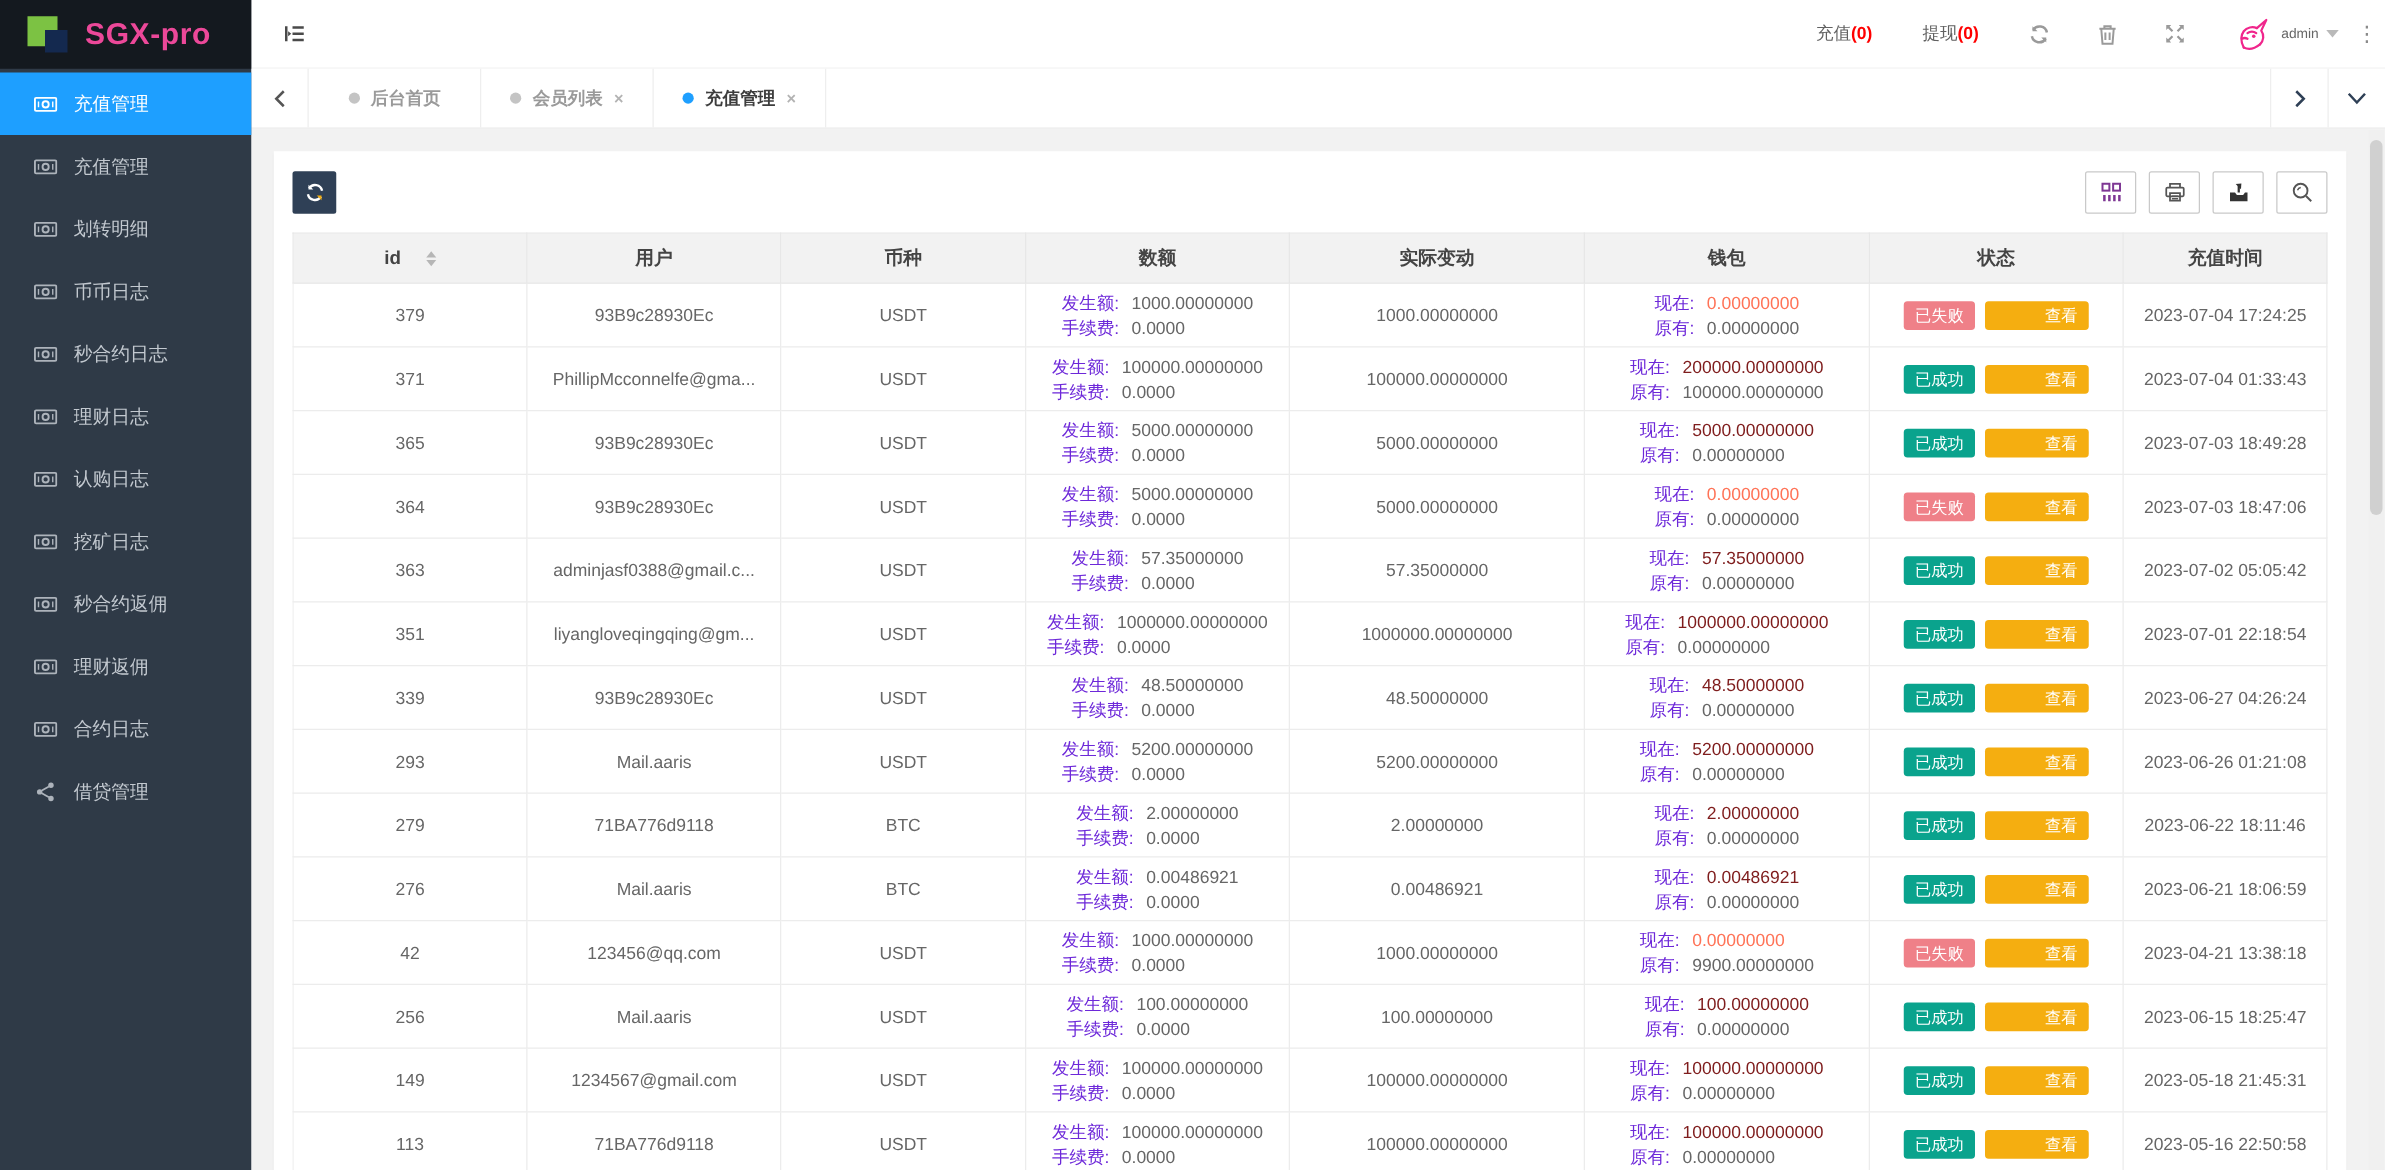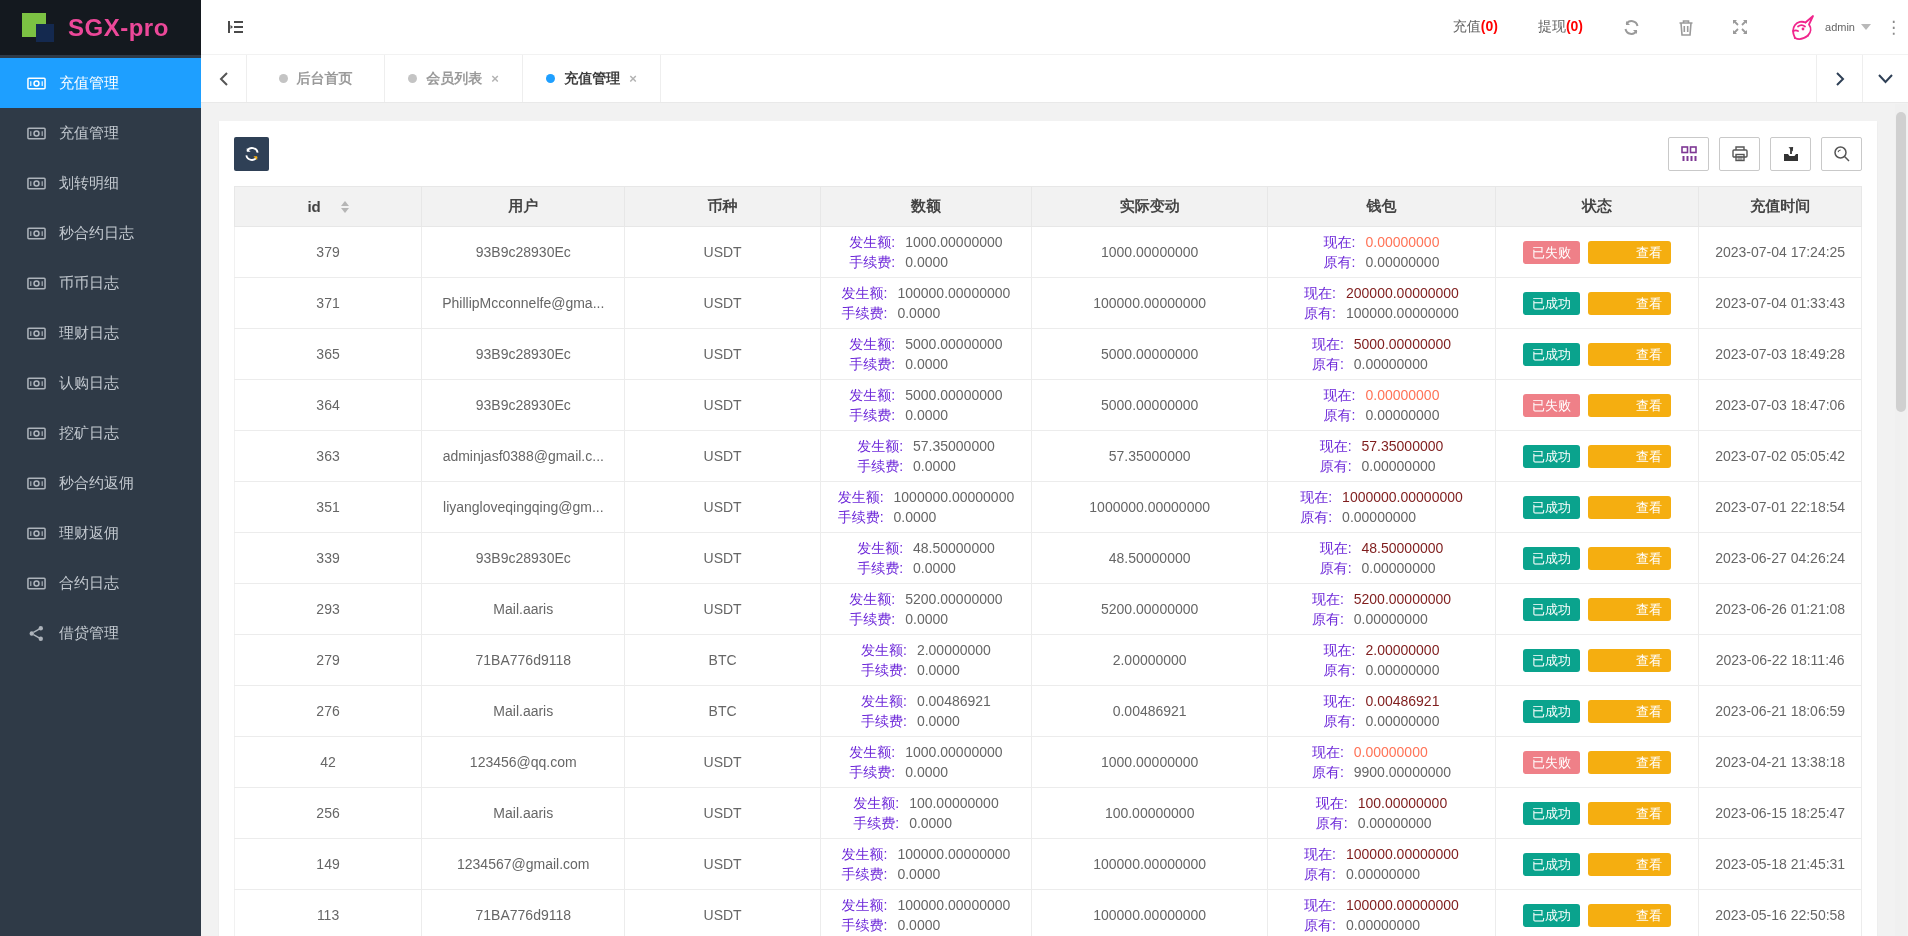"秒合约日志" div.menu-item { order: before "币币日志" -> after "币币日志" }
